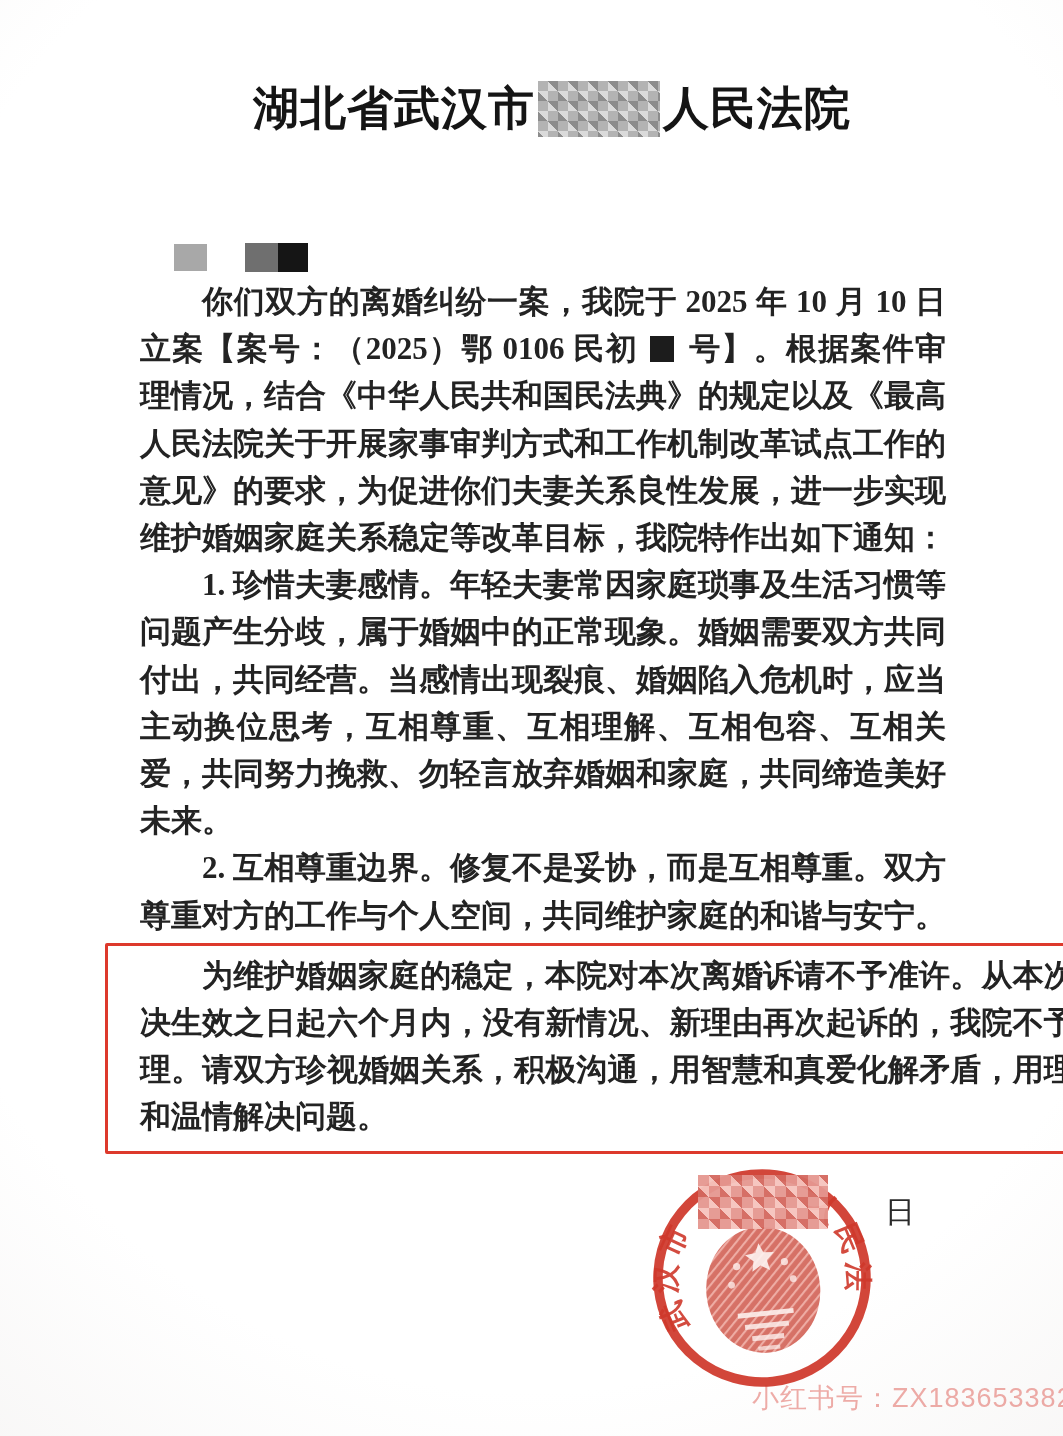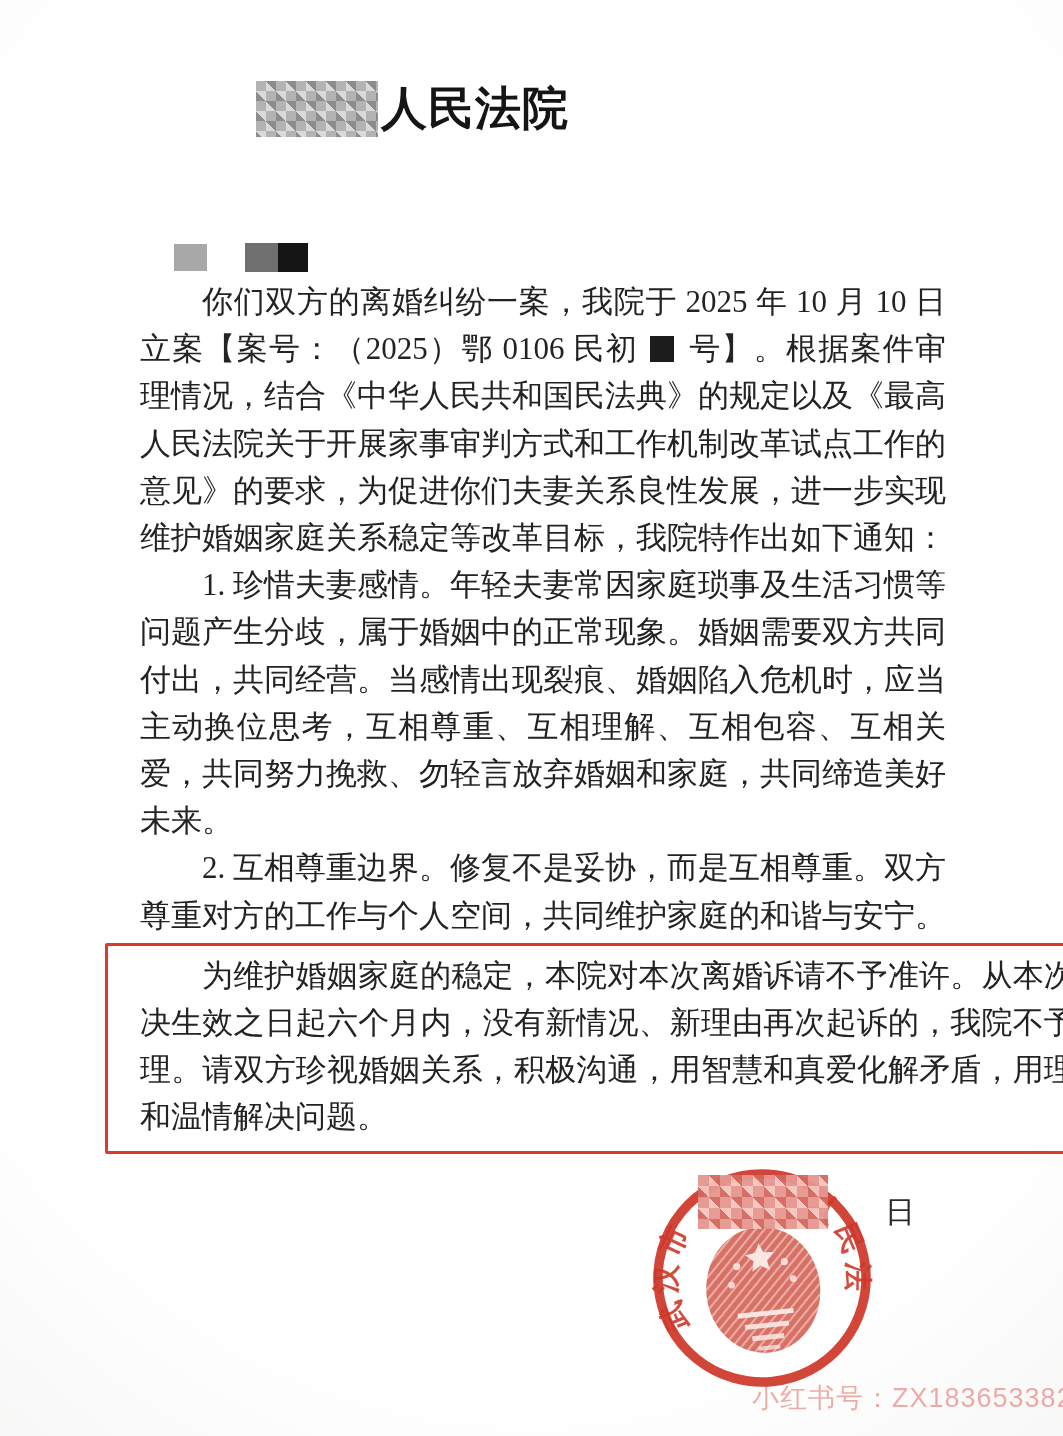"湖北省武汉市" span { html: none -> <span>湖北省武汉市</span> }
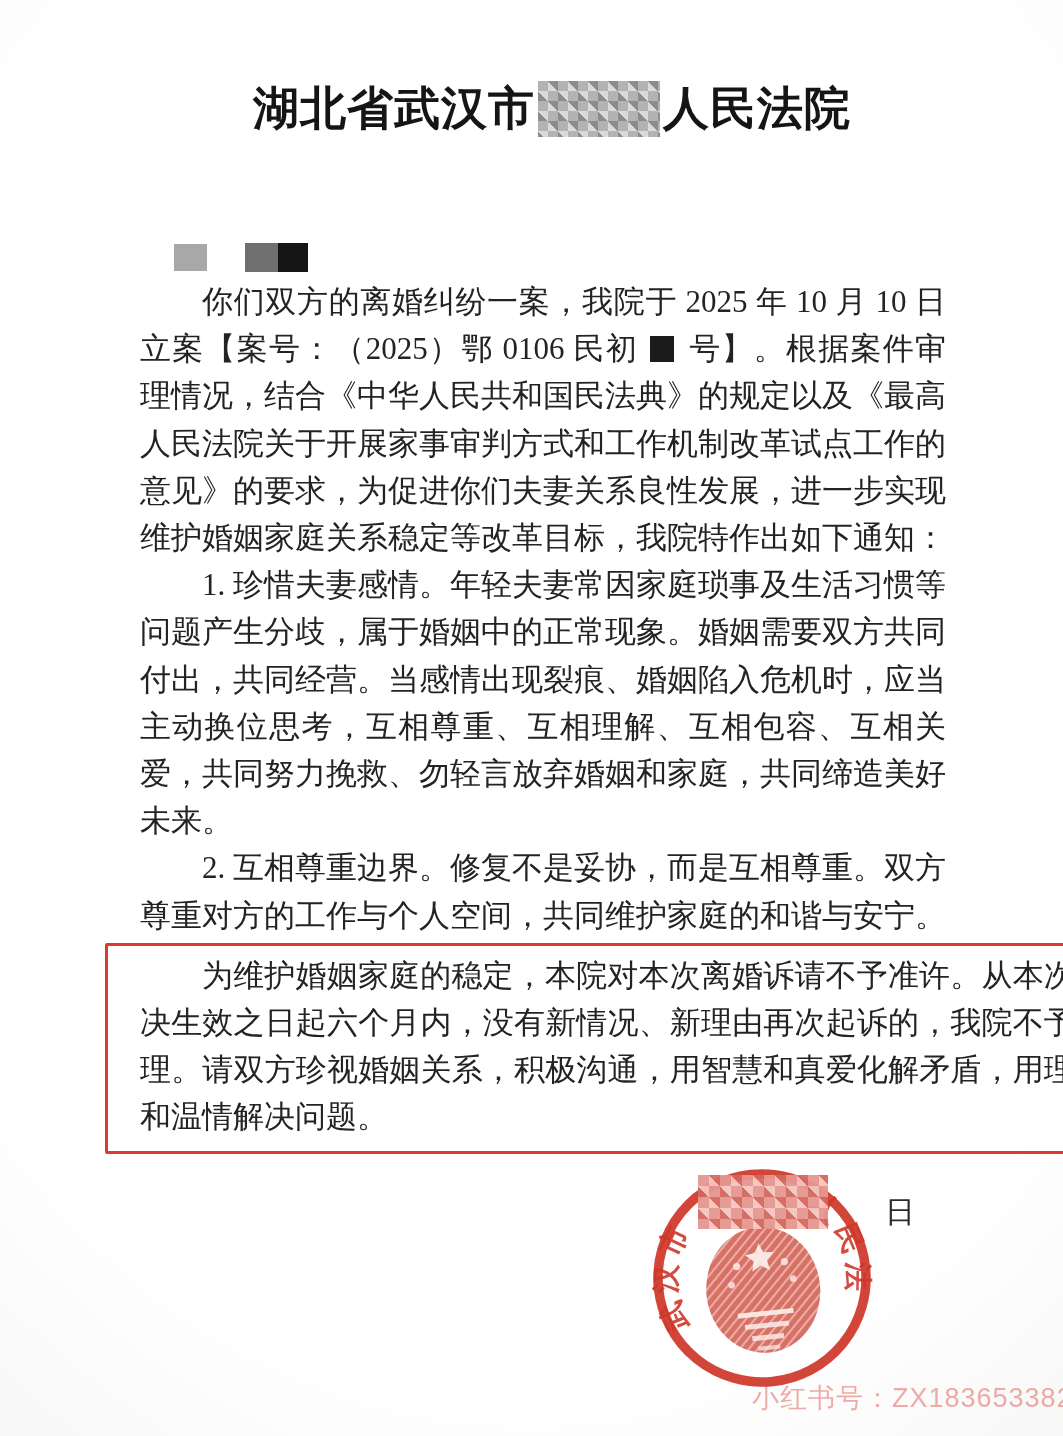"你们双方的离婚纠纷一案，我院于 2025 年 10 月" .body-text { font-weight: none -> bold }
